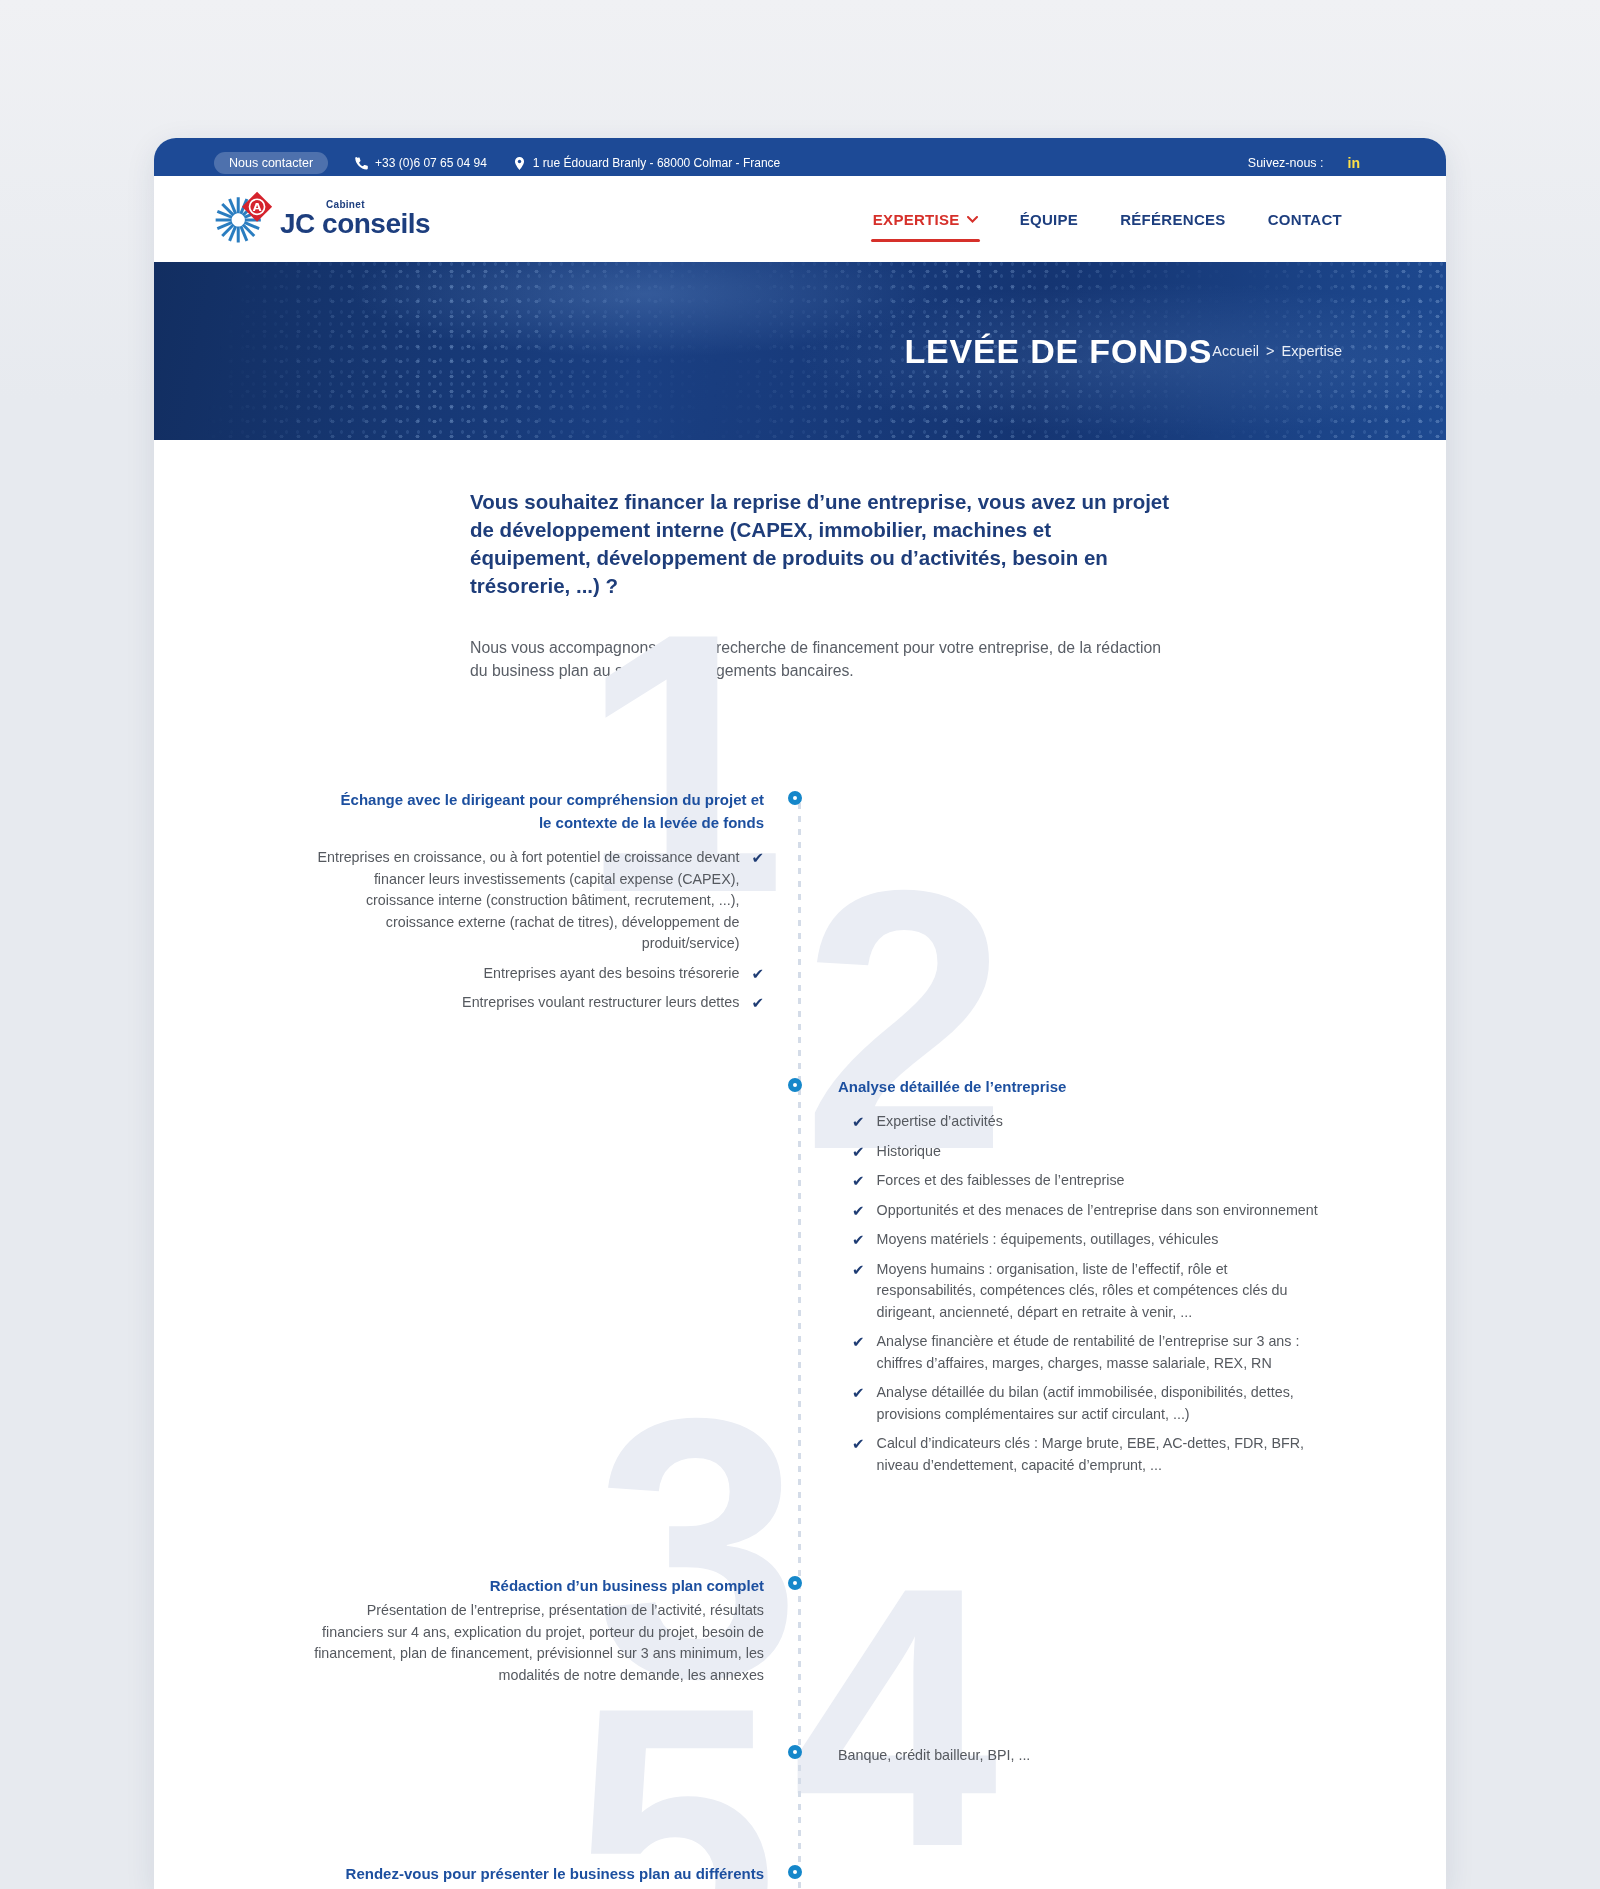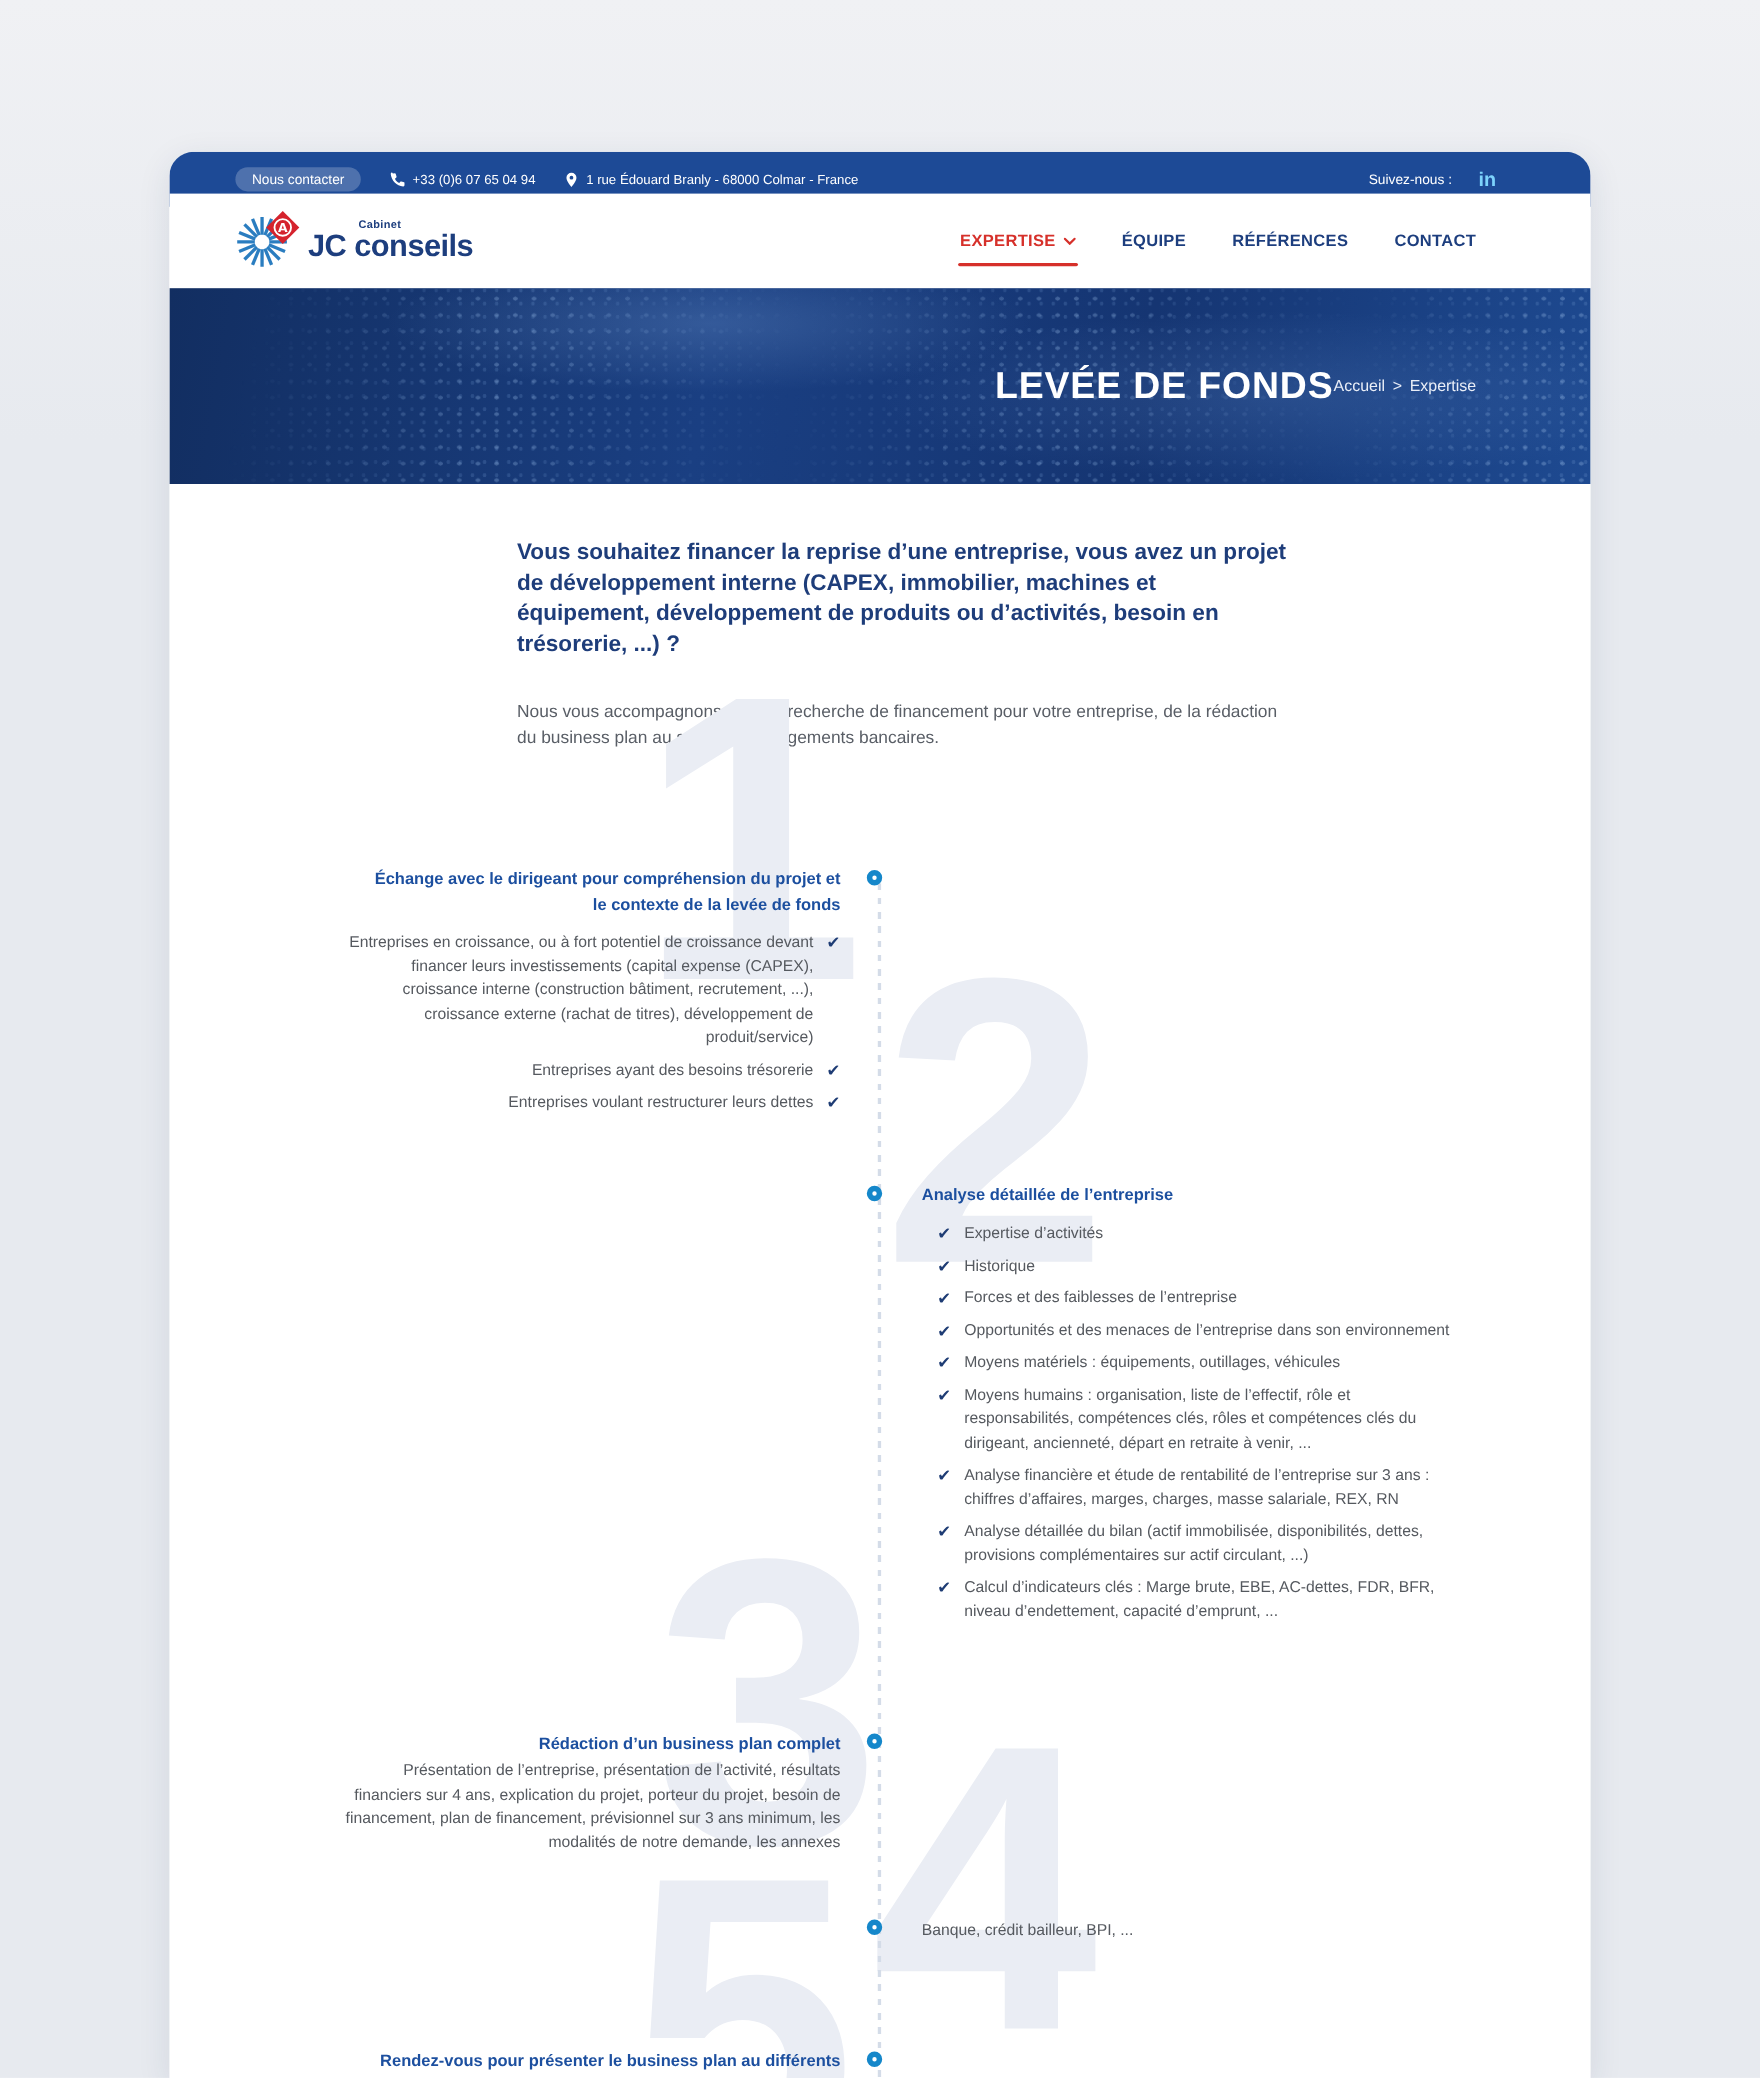"in" .li-badge { color: #7dd3fc -> #fde047; font-size: 18px -> 14px }
